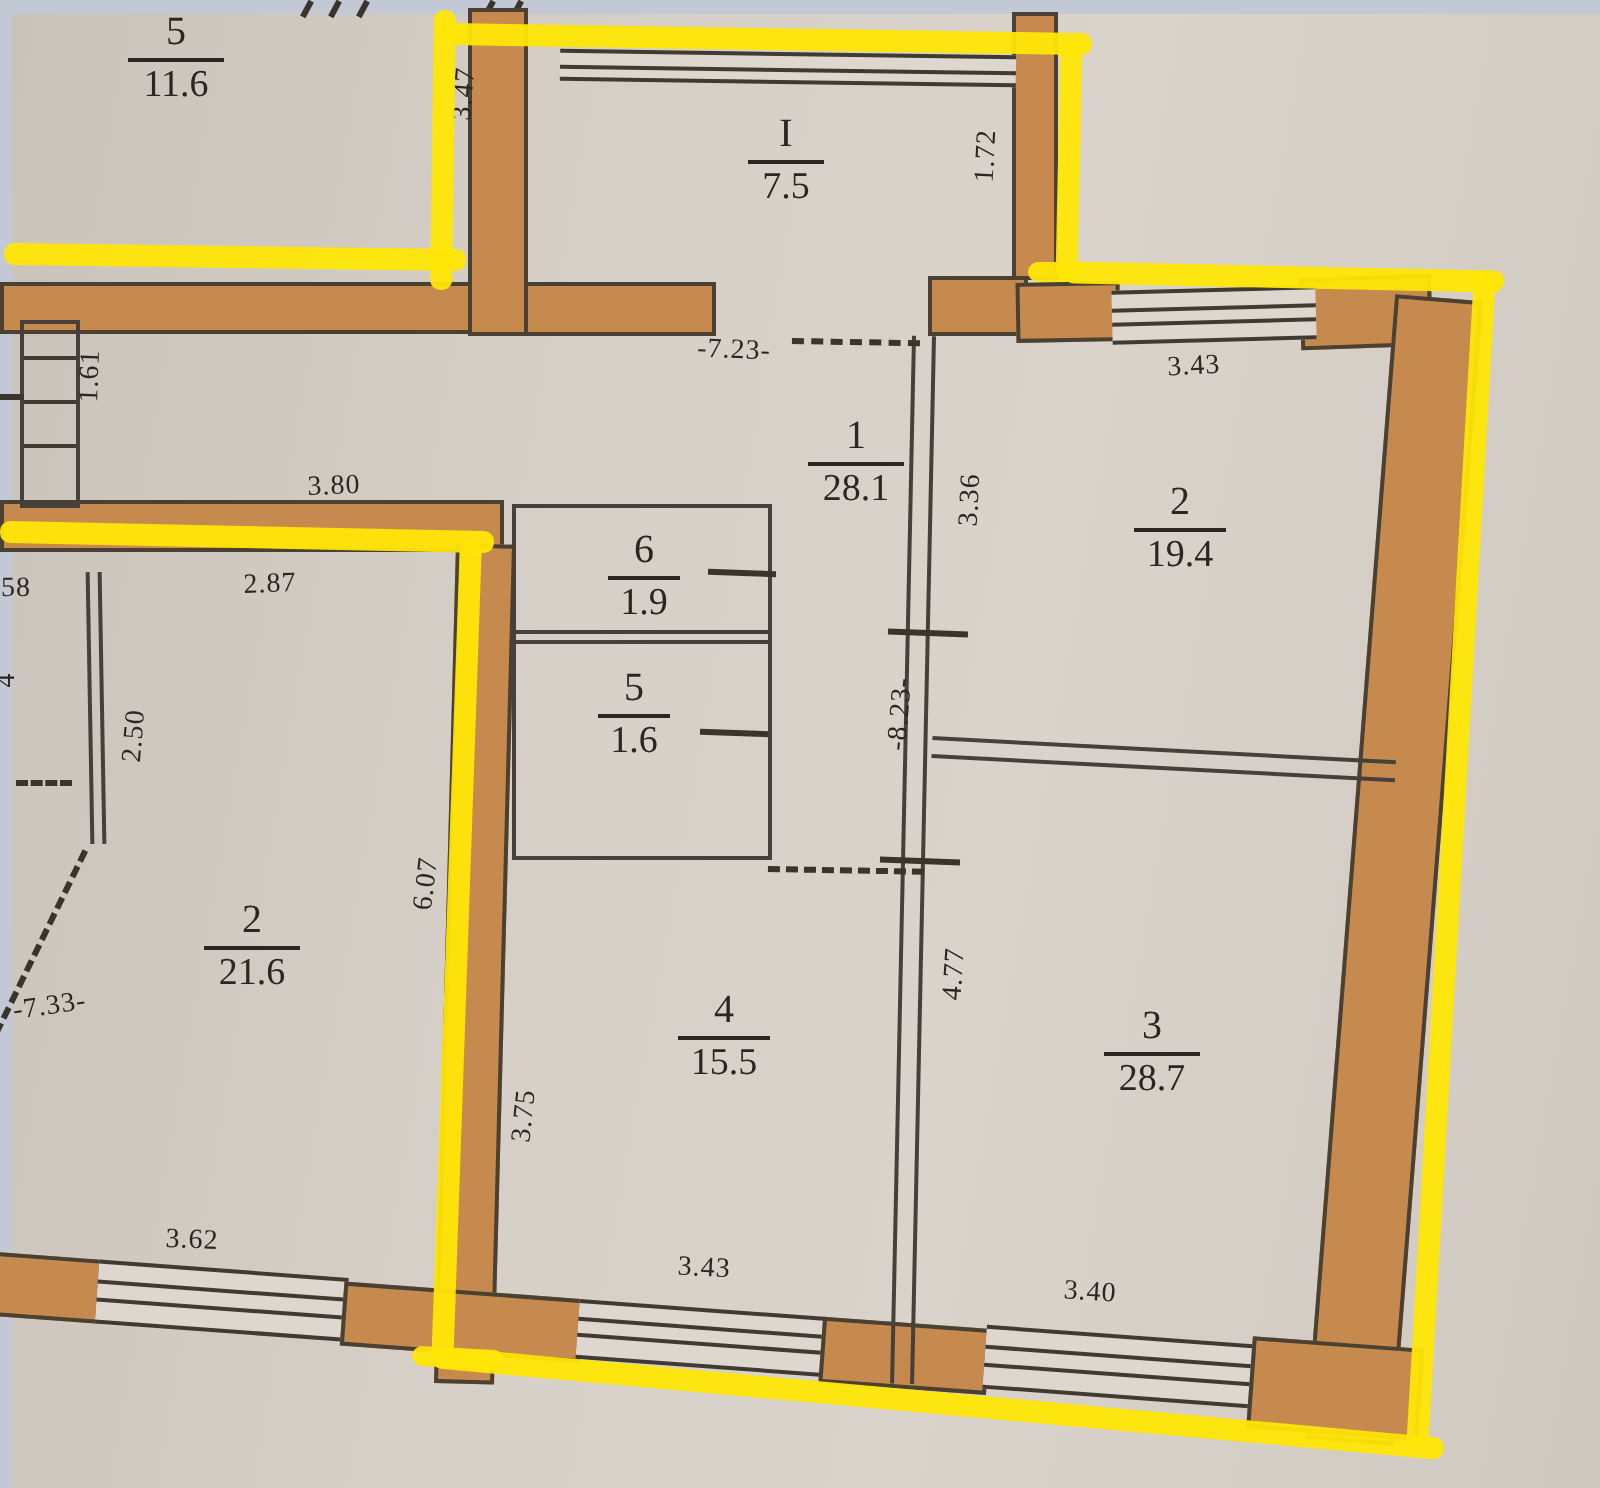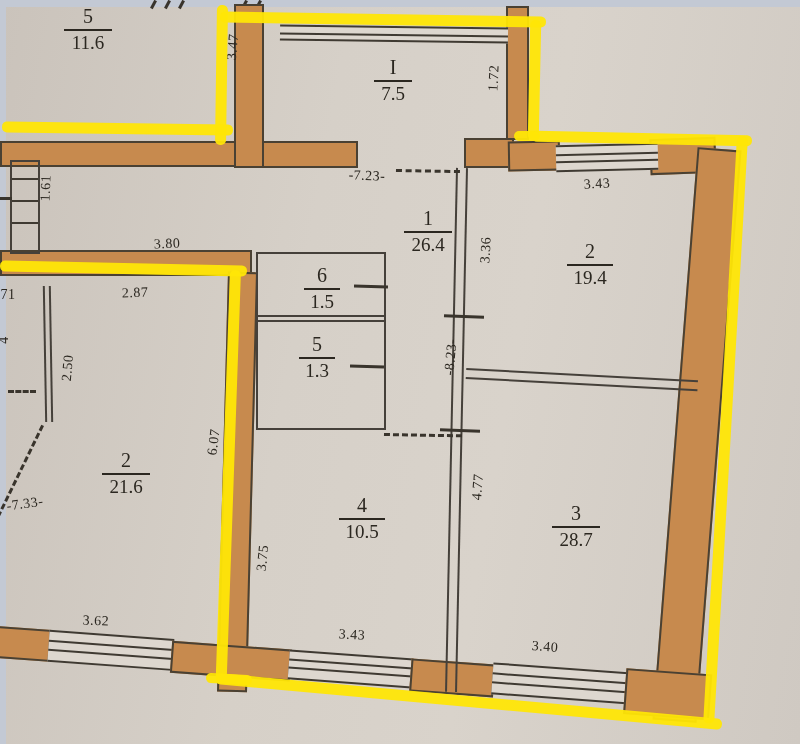"26.4" div.ra { text: 26.4 -> 28.1 }
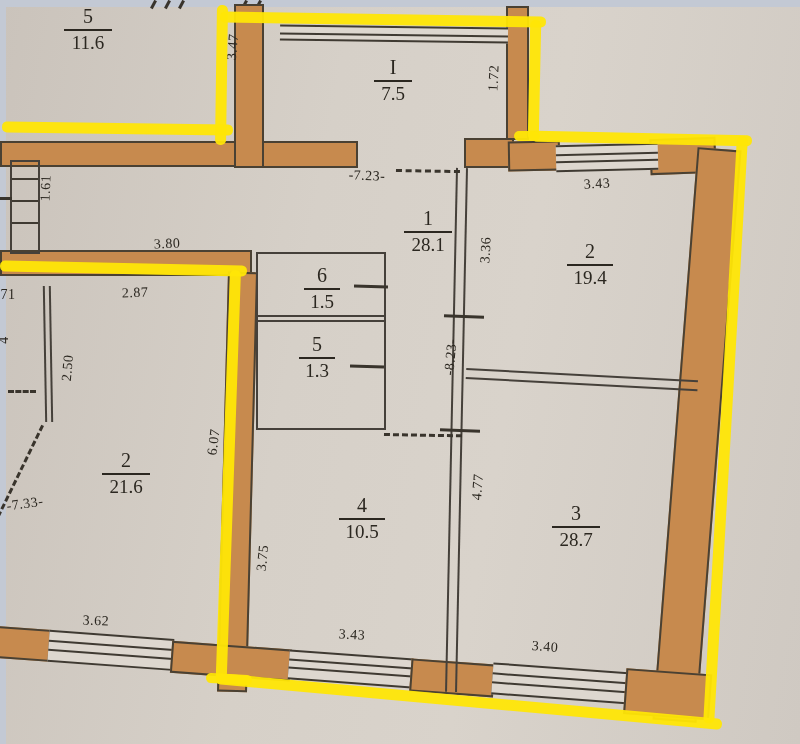"71" div.dim { text: 71 -> 58 }
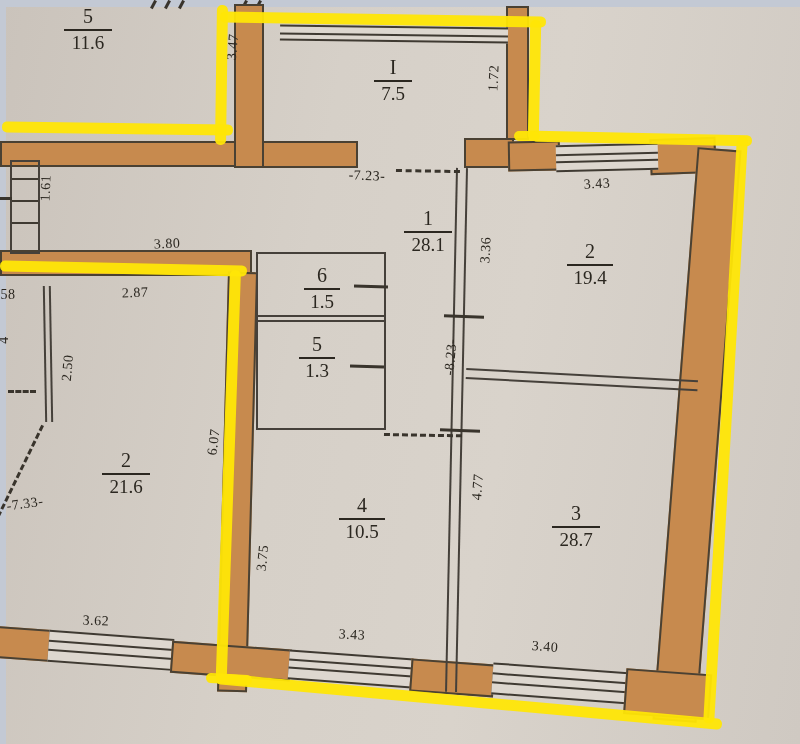"1.5" div.ra { text: 1.5 -> 1.9 }
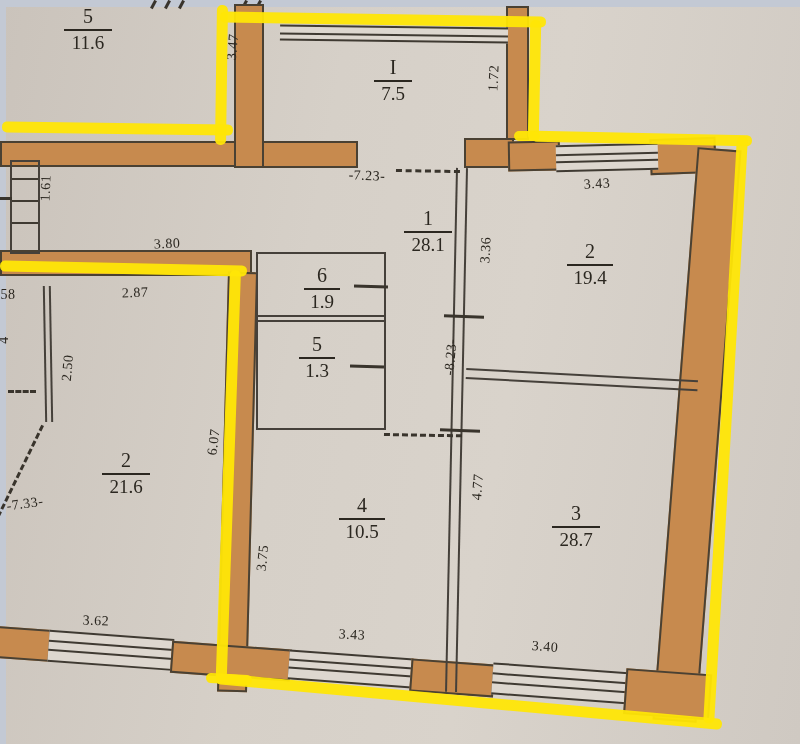"1.3" div.ra { text: 1.3 -> 1.6 }
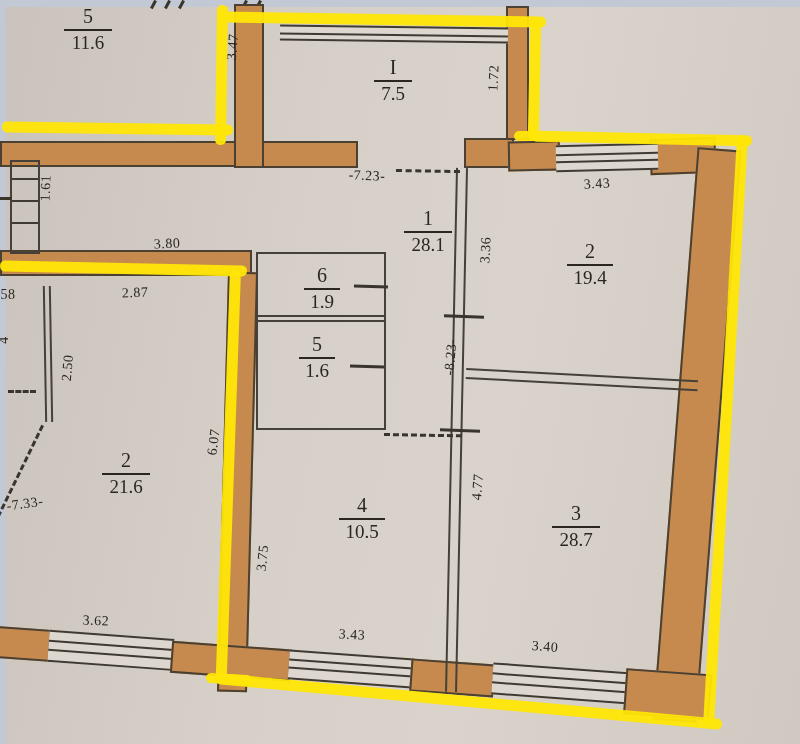"10.5" div.ra { text: 10.5 -> 15.5 }
